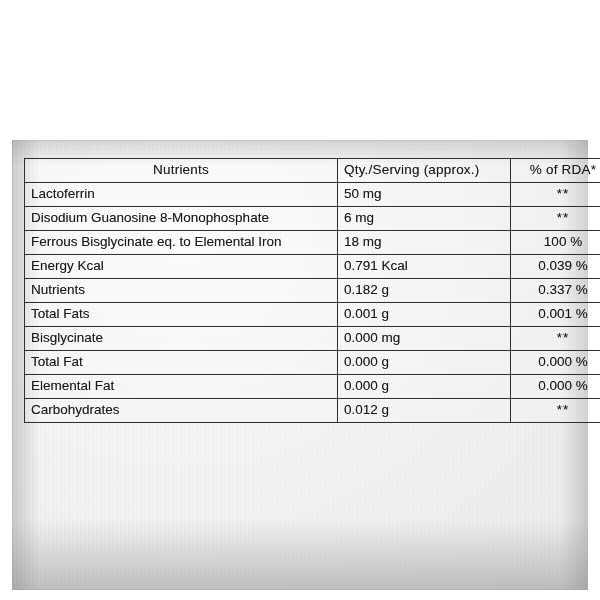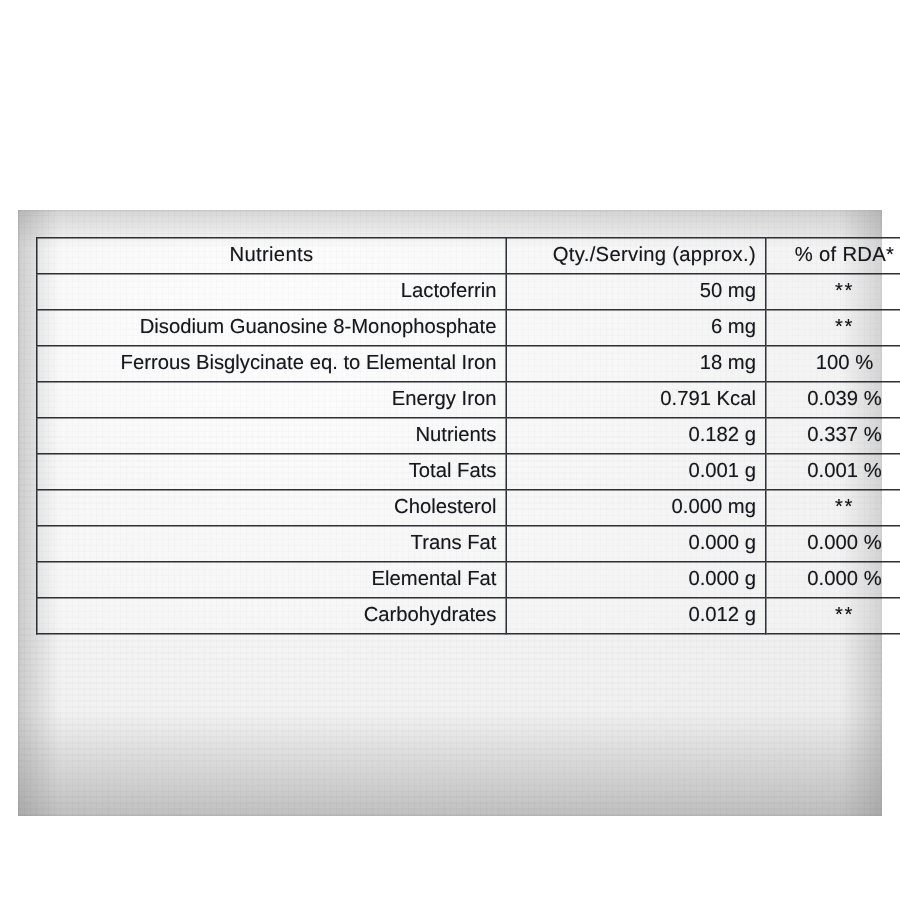"Nutrients" #label-panel { height: 404px -> 450px }
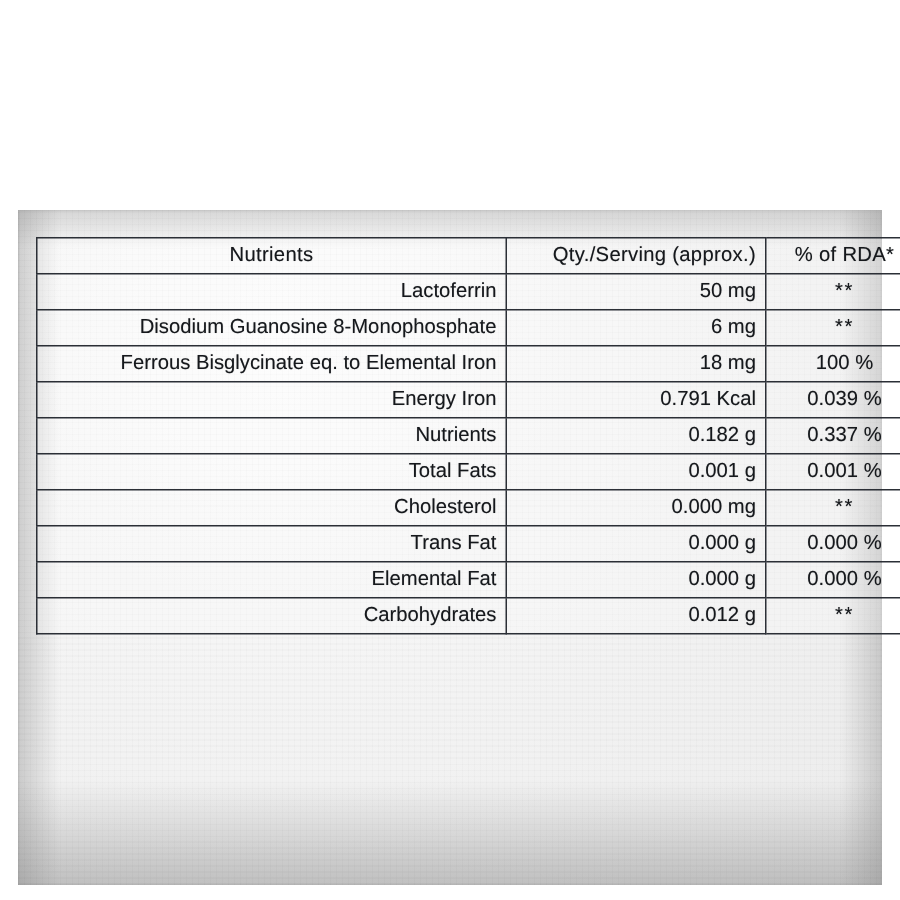"Qty./Serving (approx.)" .col-qty { text-align: right -> left }
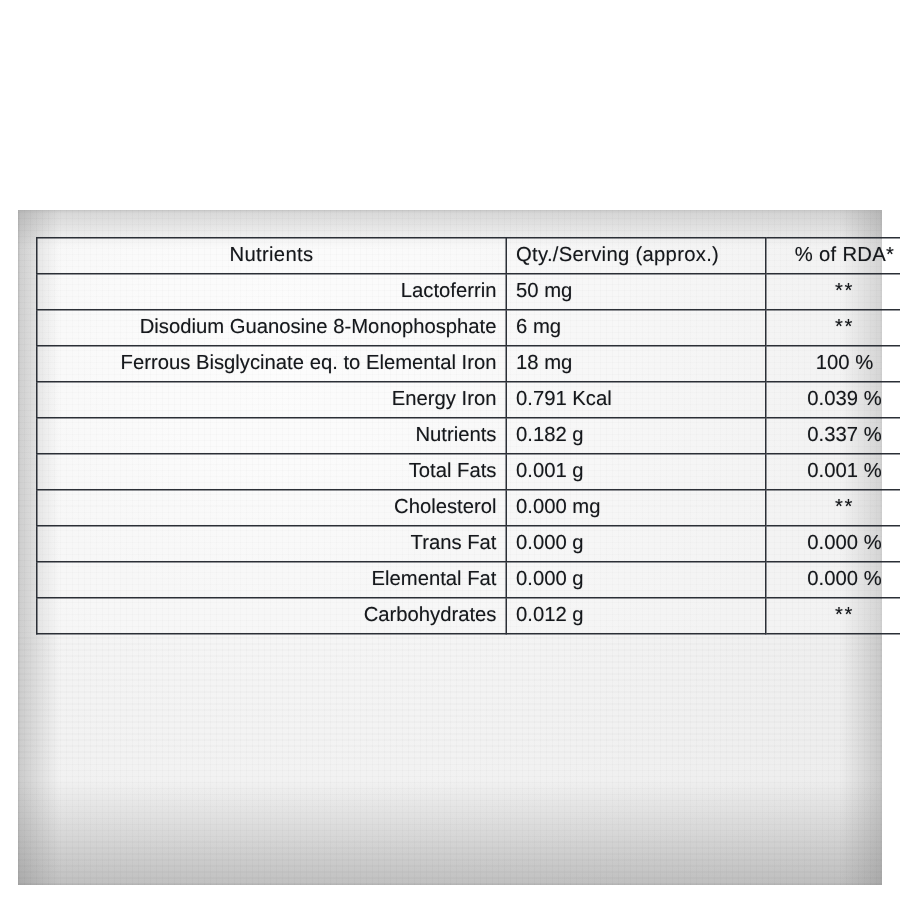"Lactoferrin" .col-nutrient { text-align: right -> left }
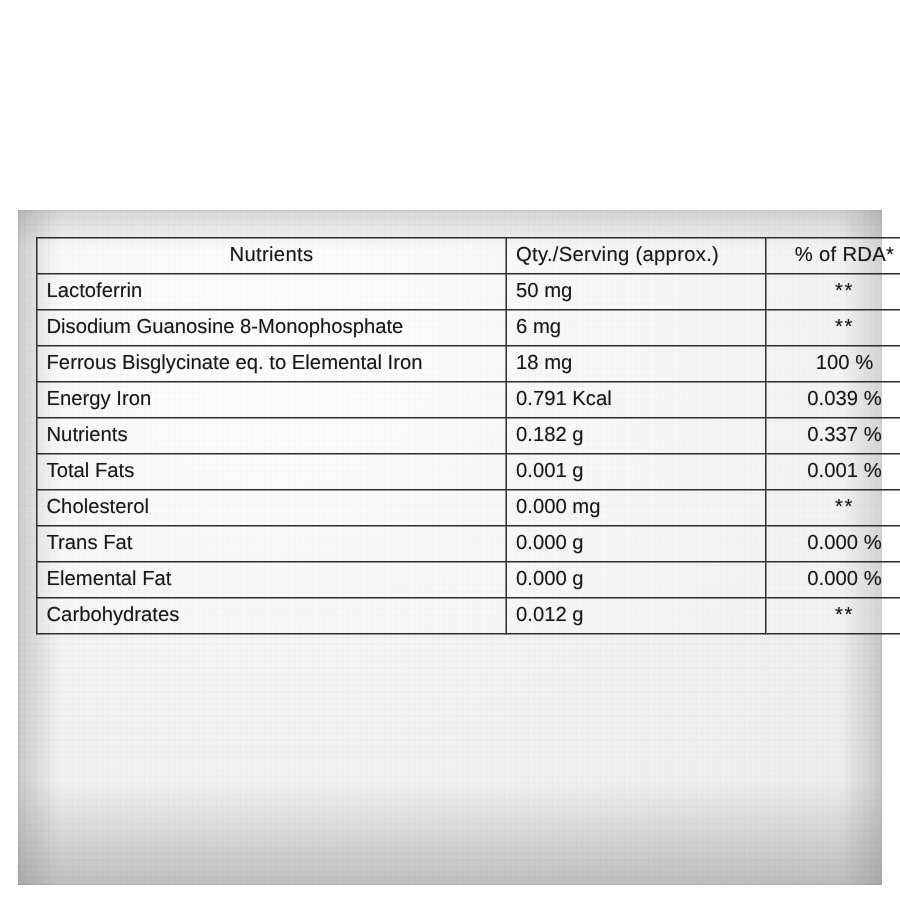"Energy Iron" td.col-nutrient { text: Iron -> Kcal }
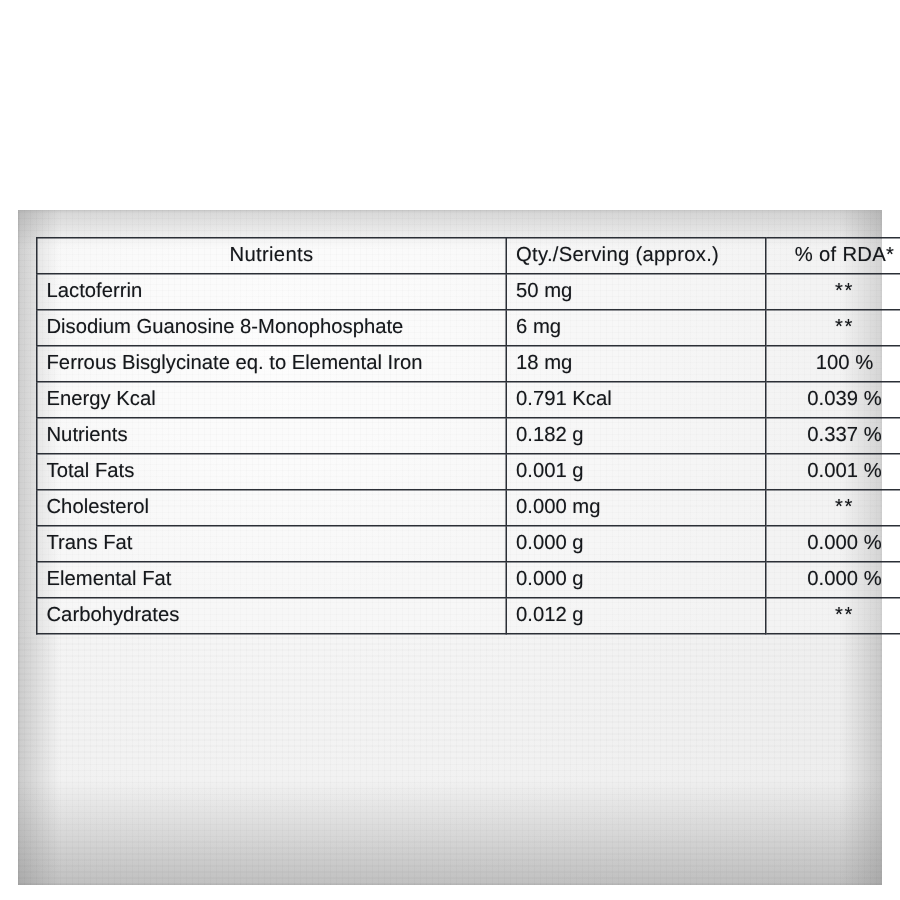"Cholesterol" td.col-nutrient { text: Cholesterol -> Bisglycinate }
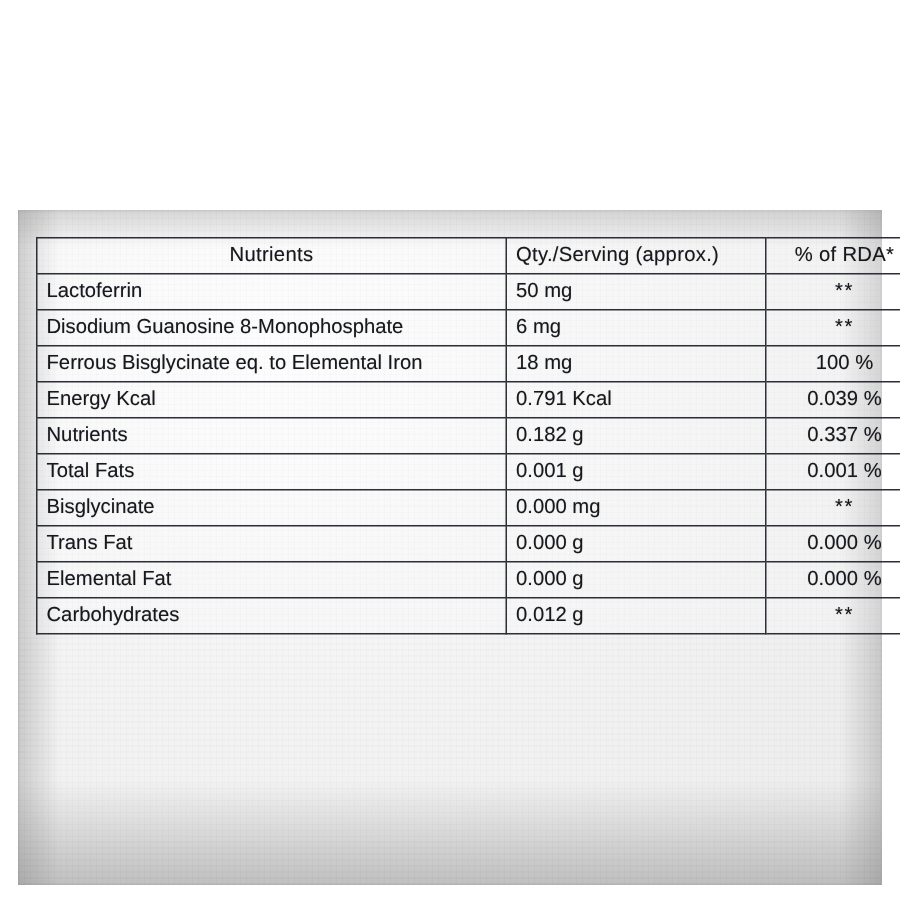"Trans Fat" td.col-nutrient { text: Trans -> Total }
